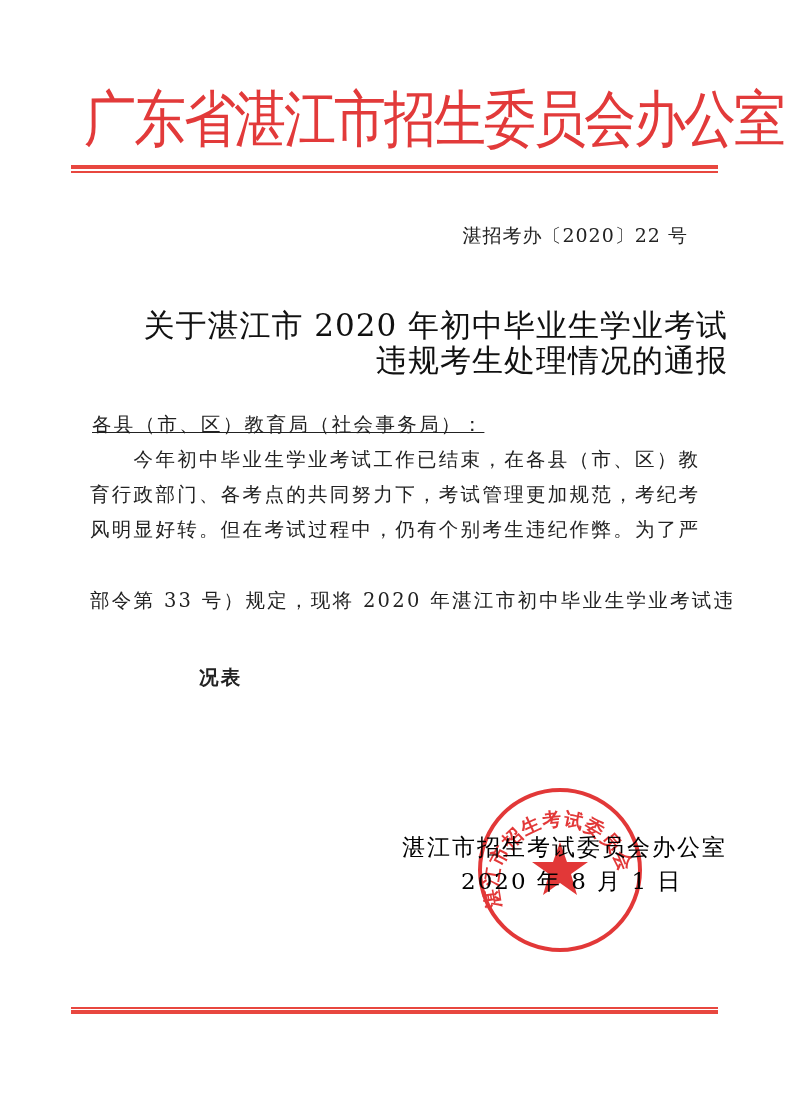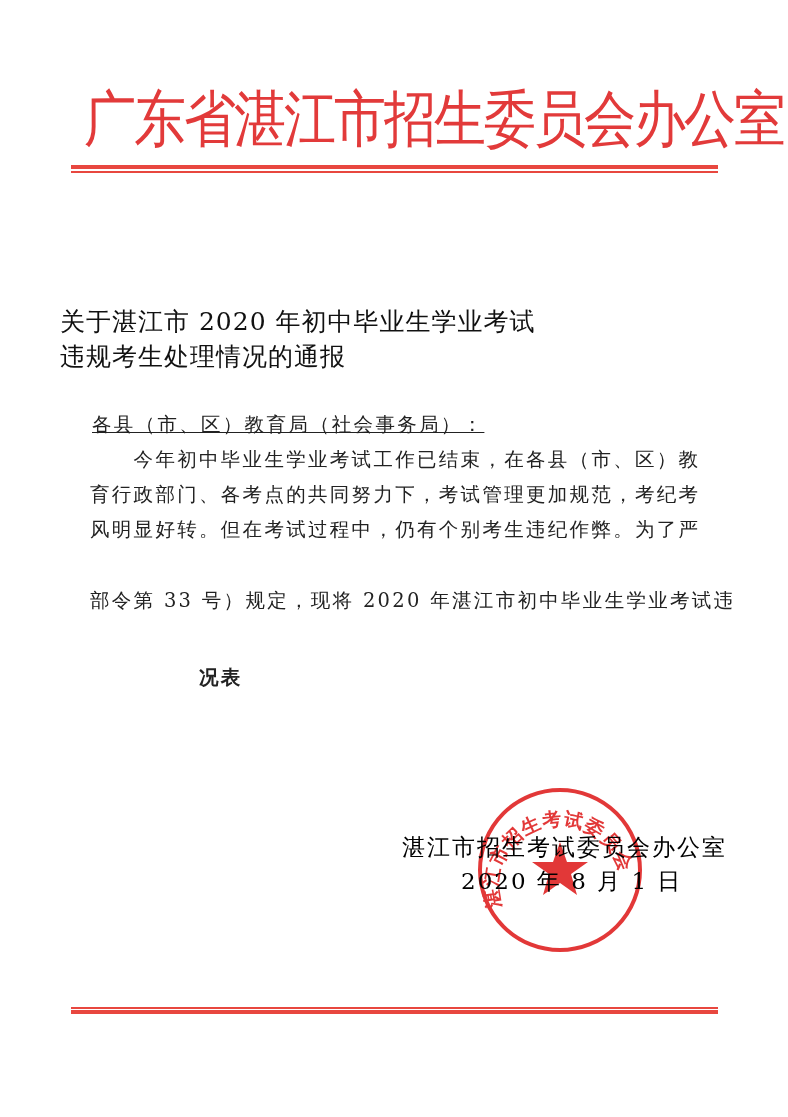"湛招考办〔2020〕22 号" div.docnum { html: none -> <div>湛招考办〔2020〕22 号</div> }
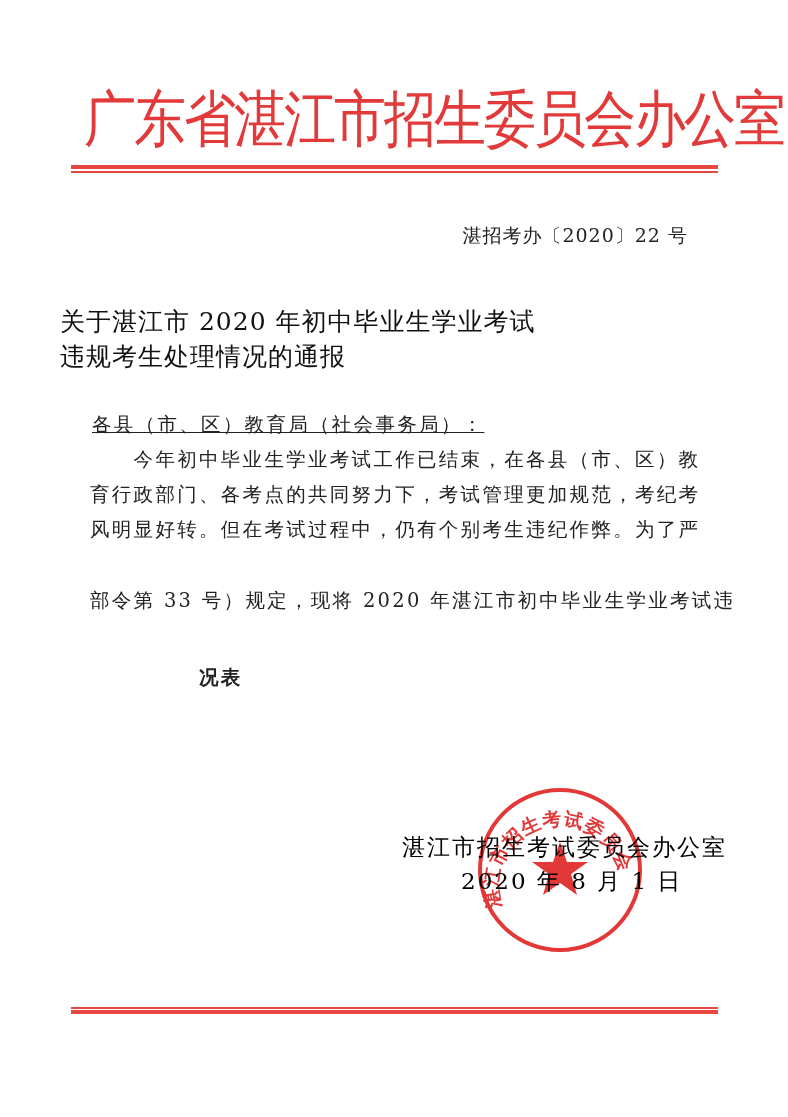"关于湛江市 2020 年初中毕业生学业考试" .title { font-size: 25px -> 31px; text-align: left -> right }
